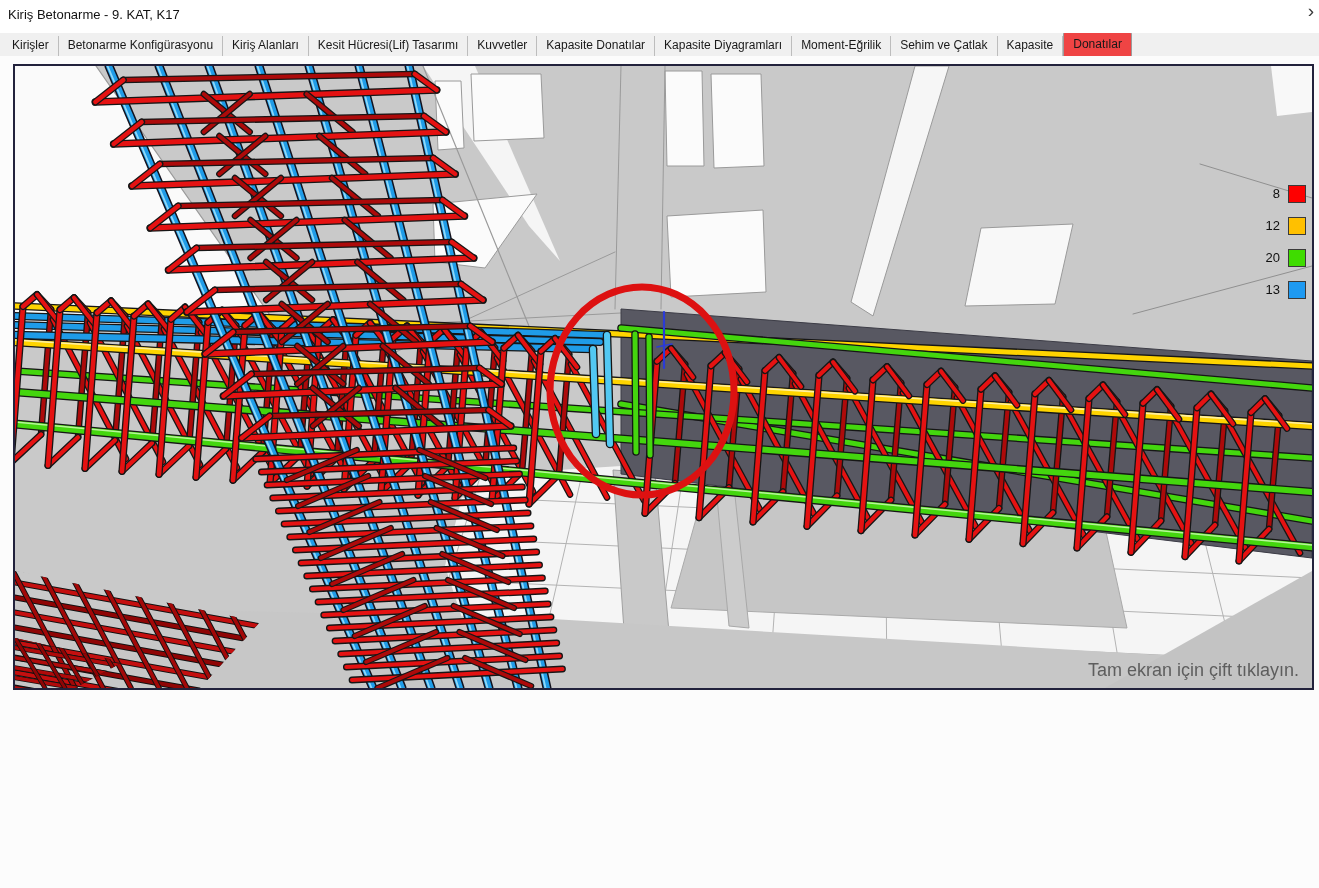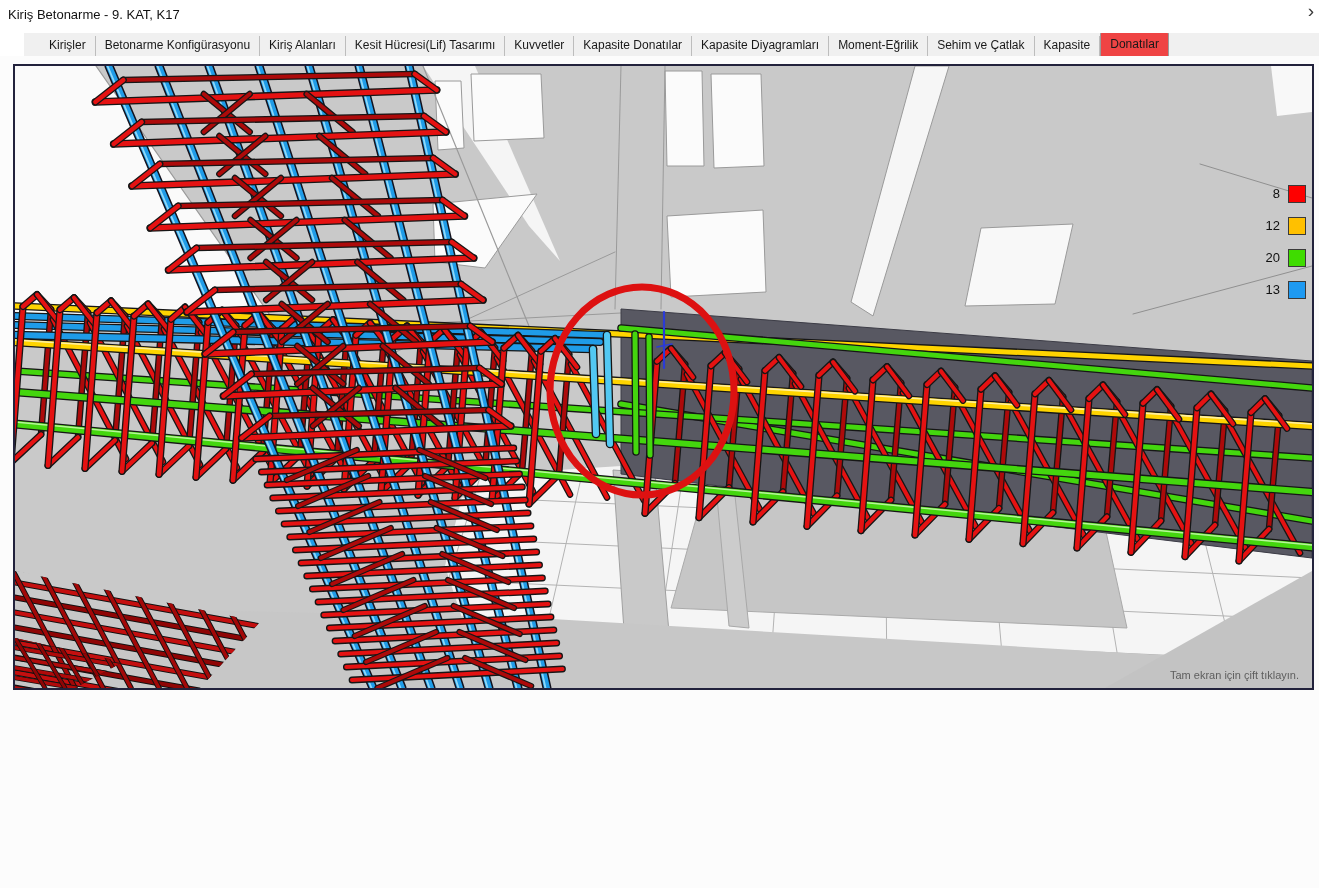"Kirişler" .tabbar { margin-left: 24px -> none; padding-left: 16px -> 3px }
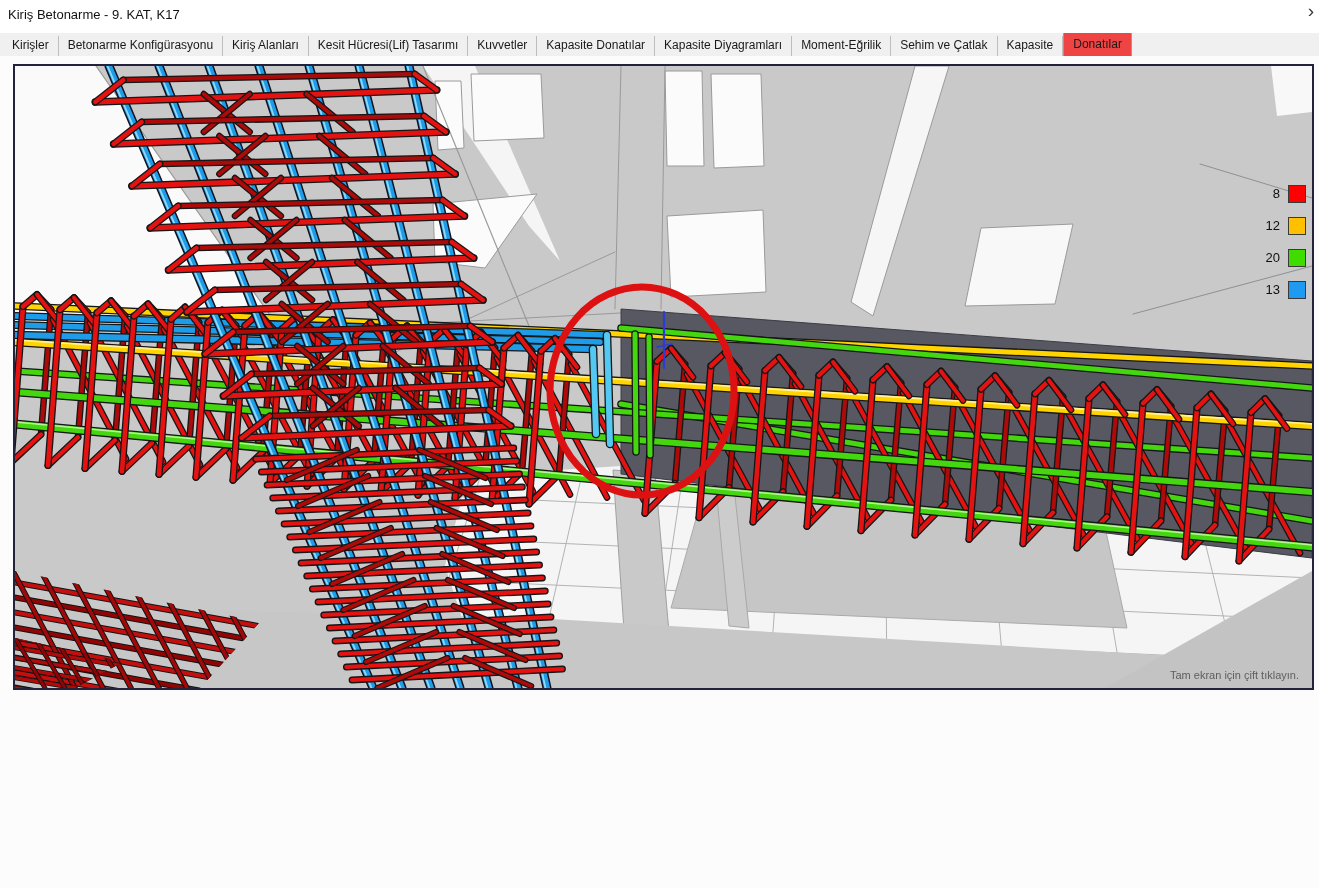"Tam ekran için çift tıklayın." .hint { font-size: 11px -> 18px }
